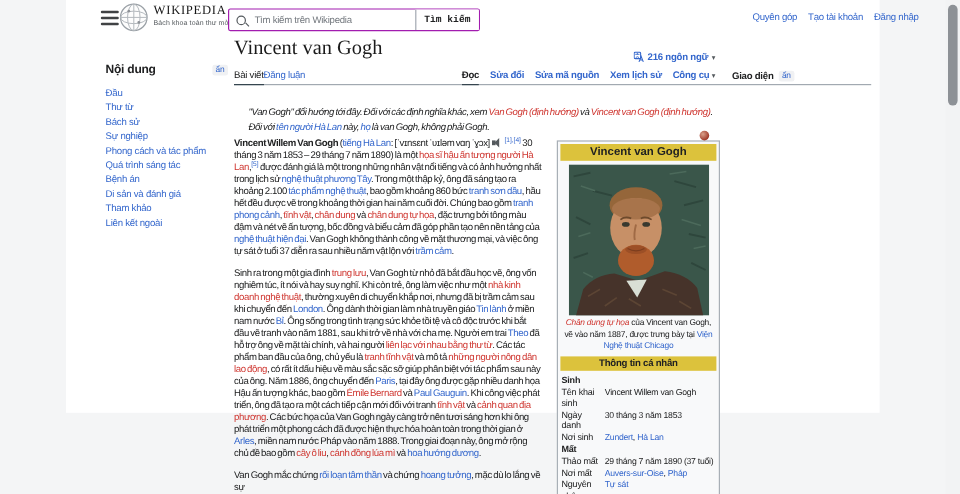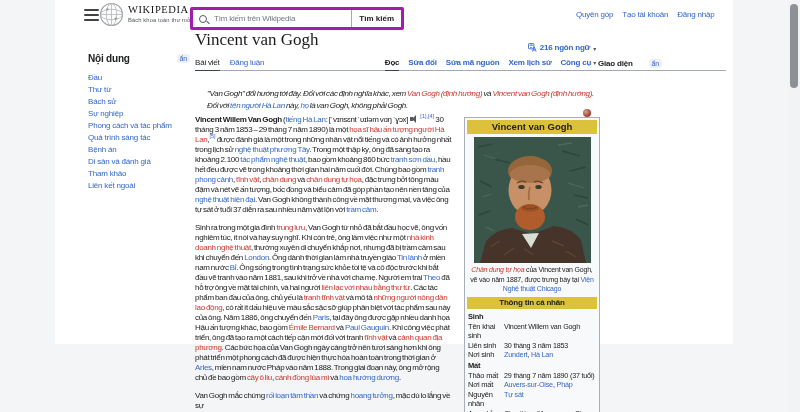"Tìm kiếm trên Wikipedia" .searchbox { border: 3px solid #a21caf -> 1px solid #a21caf }
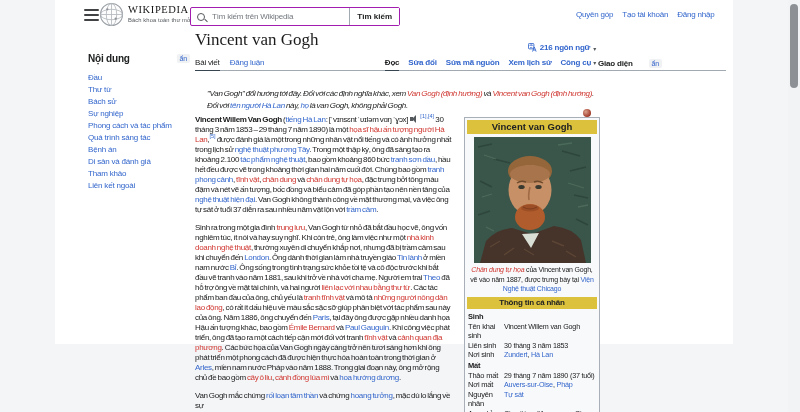"Tìm kiếm" .search-btn { font-family: none -> Liberation Mono, monospace }
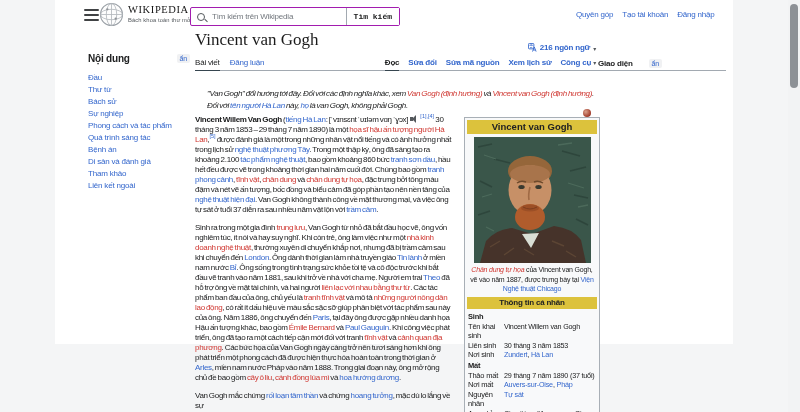"Quyên góp" .hdr-links { left: 521px -> 572px }
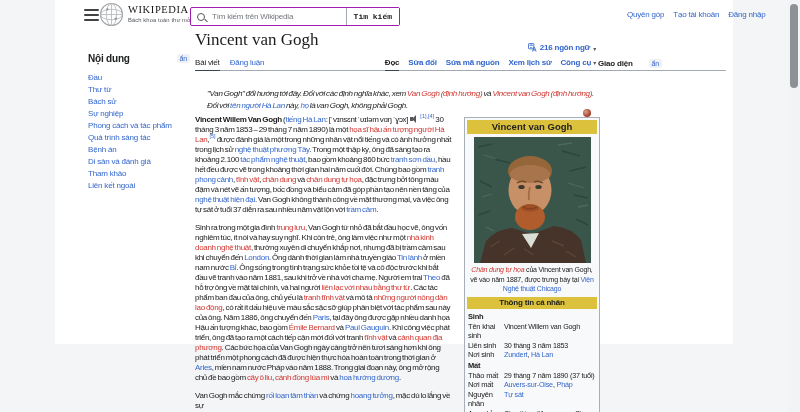"Bài viết" .tabs-left { gap: 10px -> none }
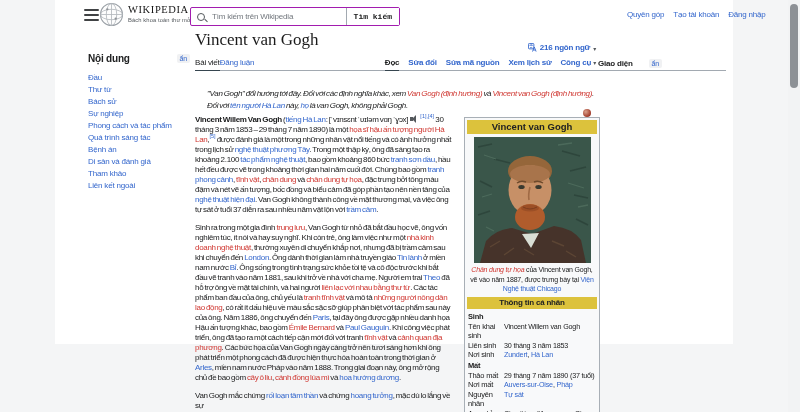"Giao diện" .appearance { gap: 16px -> 4px }
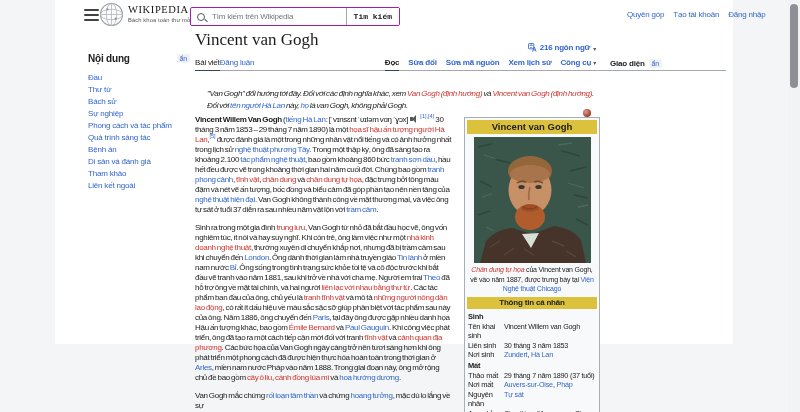"Liên sinh" div.ib-label { text: Liên sinh -> Ngày danh }
